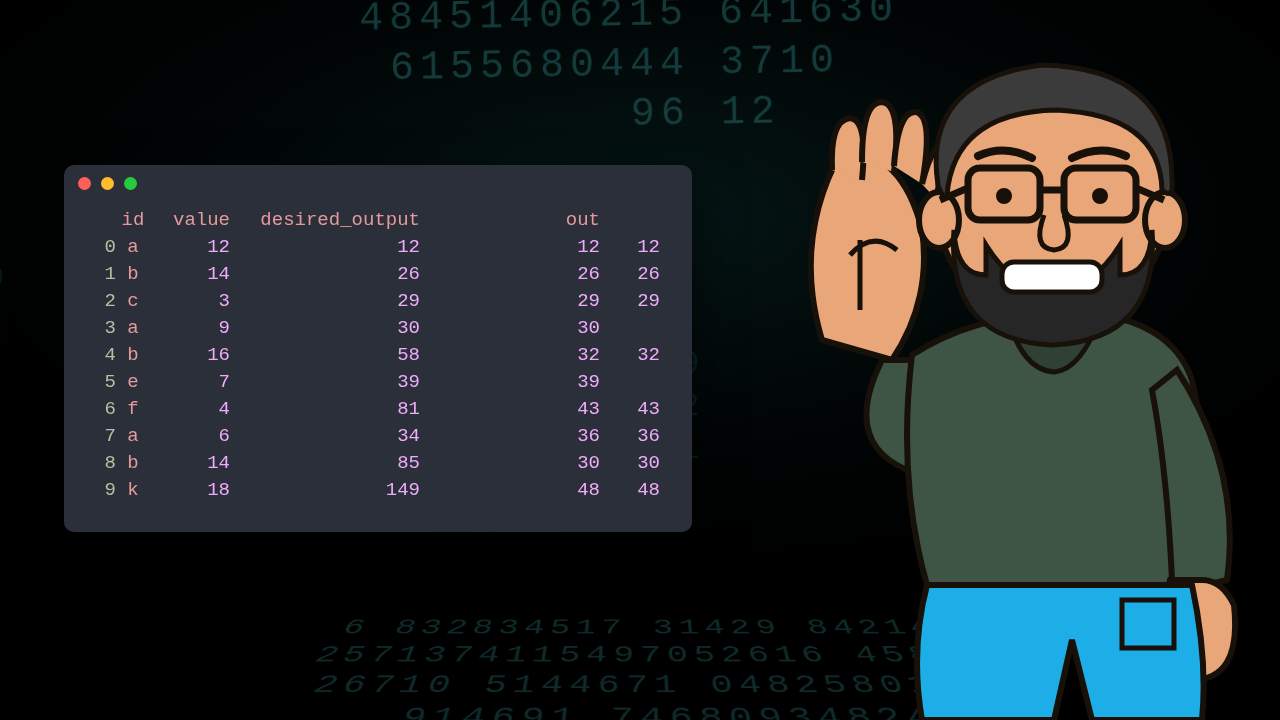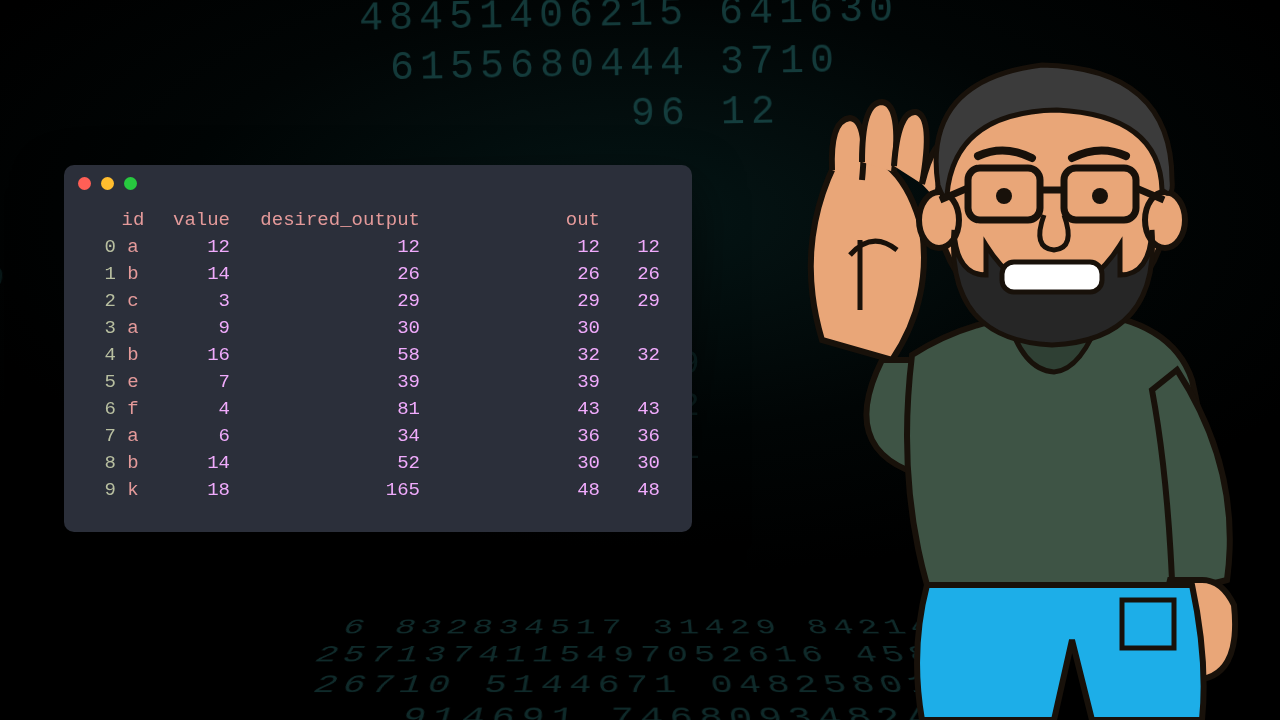"52" span.c-cum { text: 52 -> 85 }
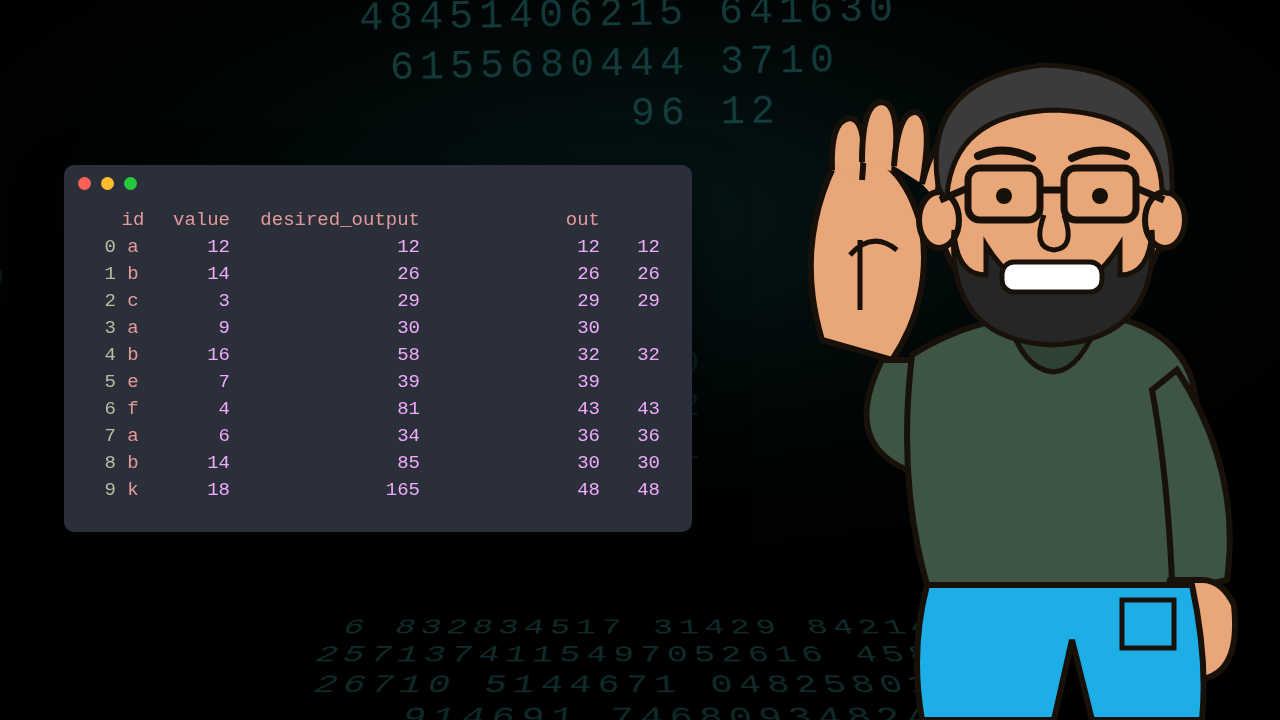"165" span.c-cum { text: 165 -> 149 }
